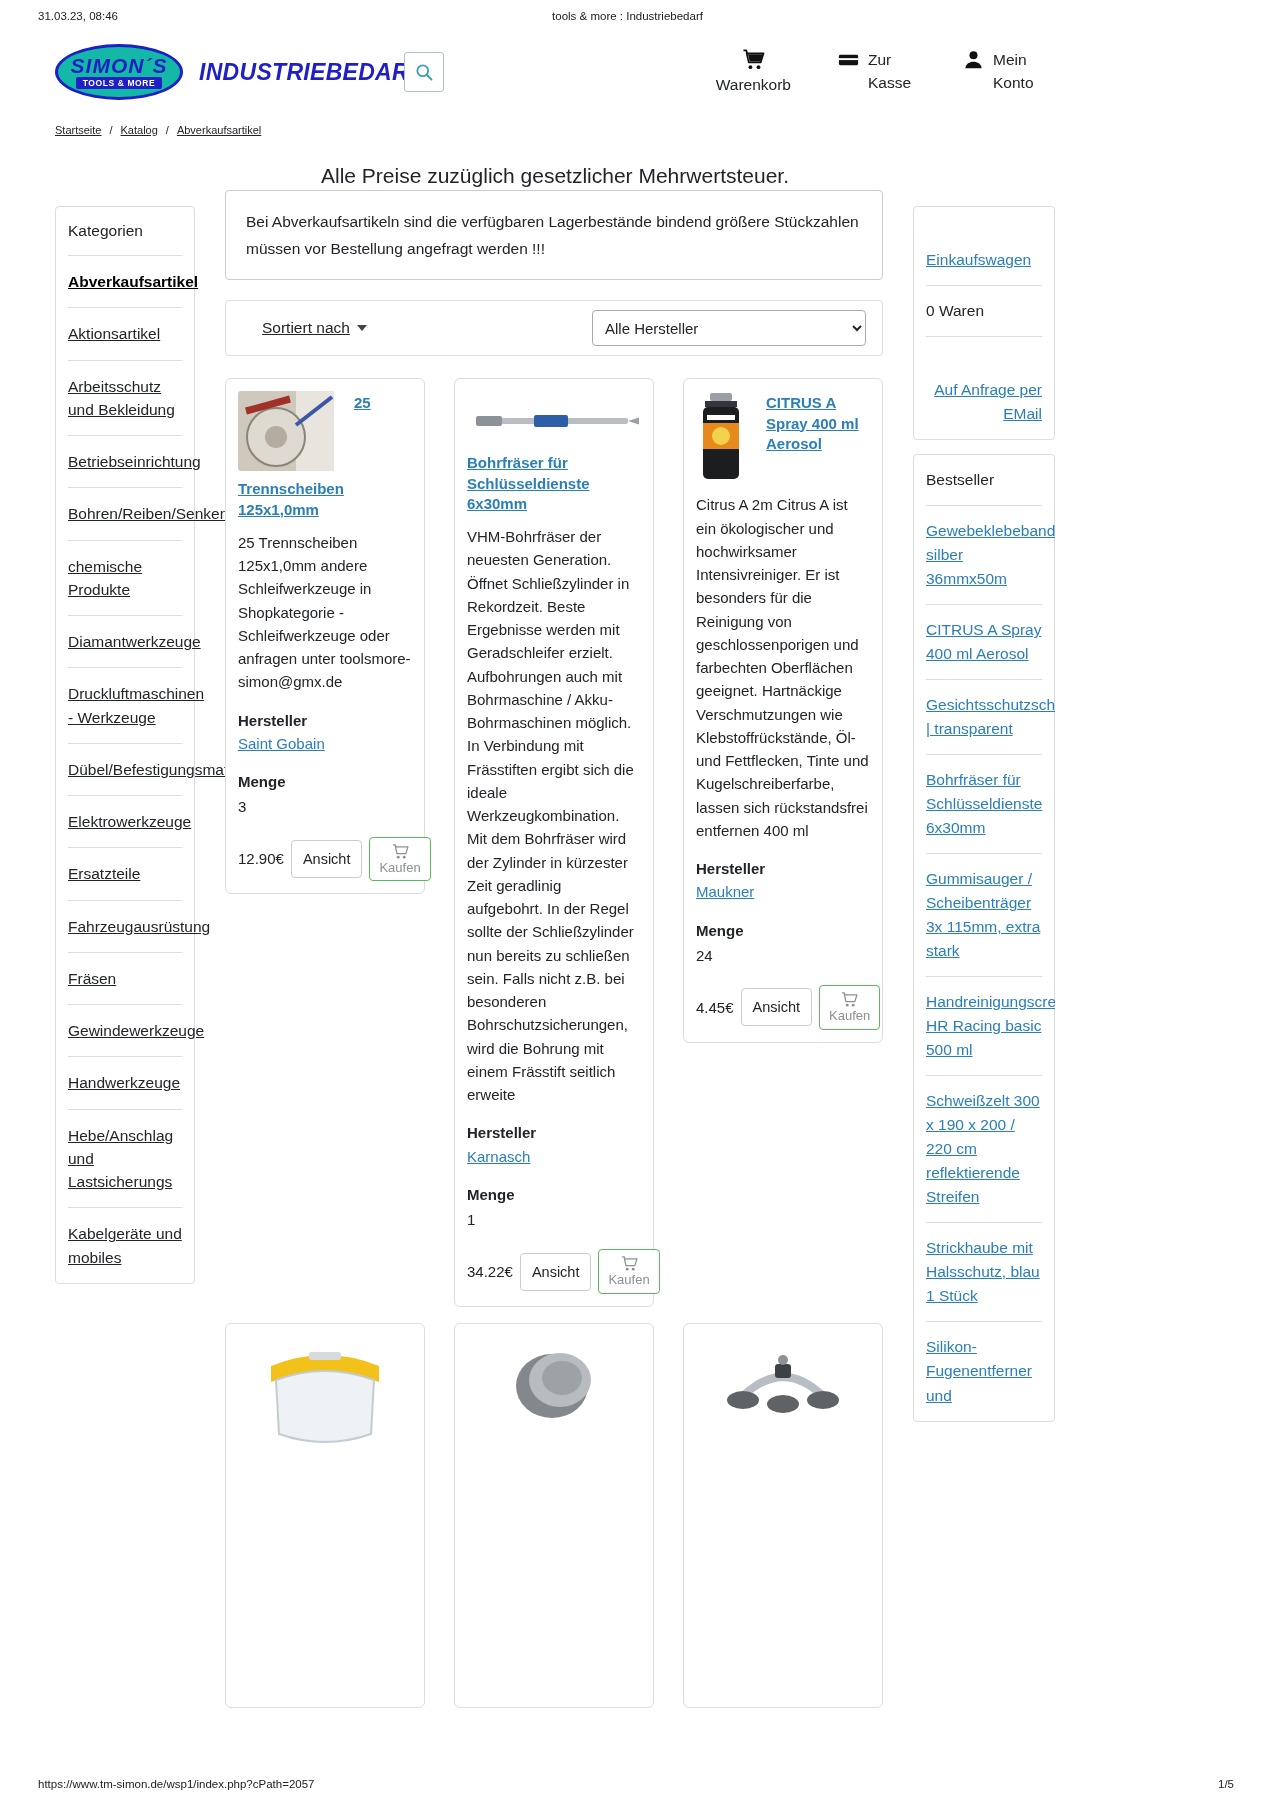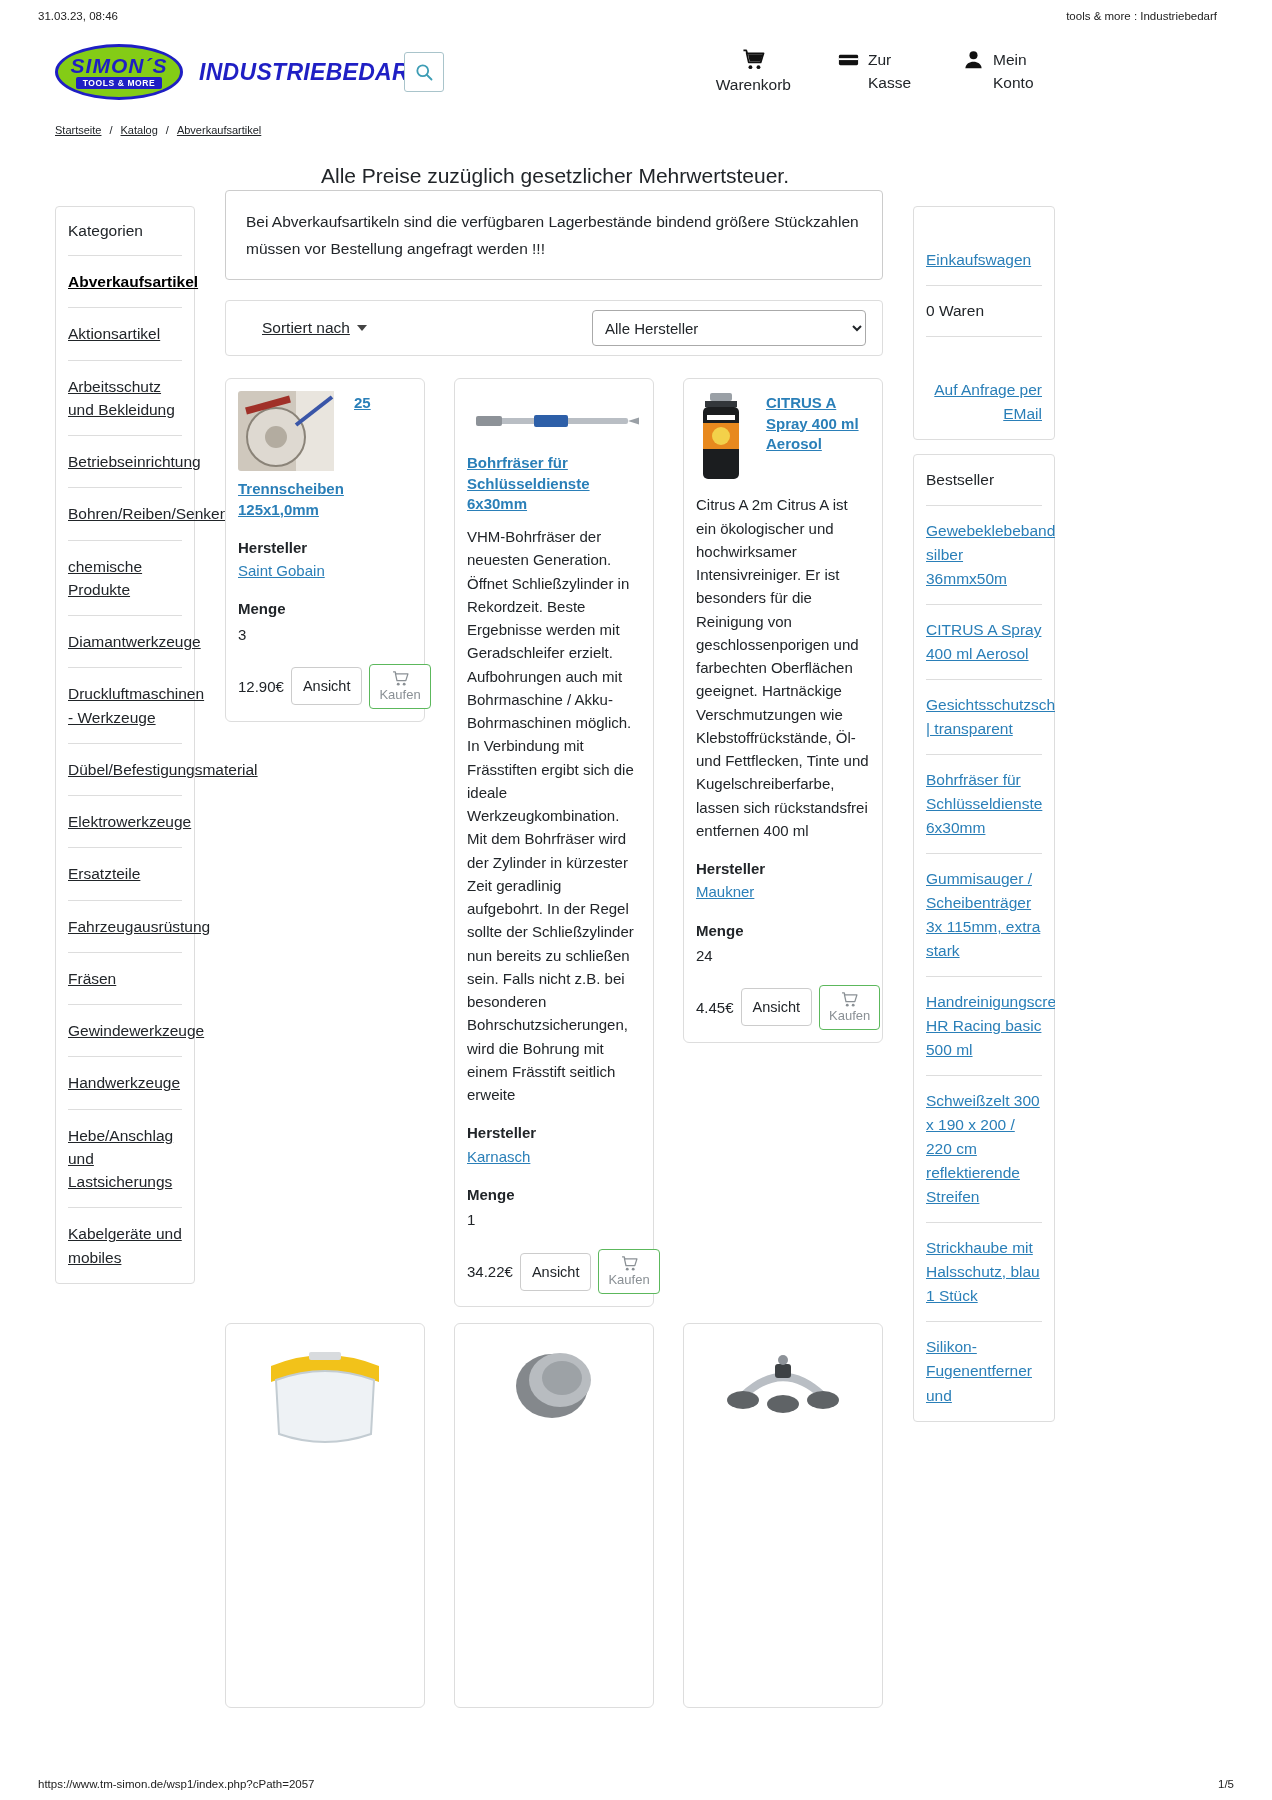"tools & more : Industriebedarf" .ph-center { text-align: right -> center }
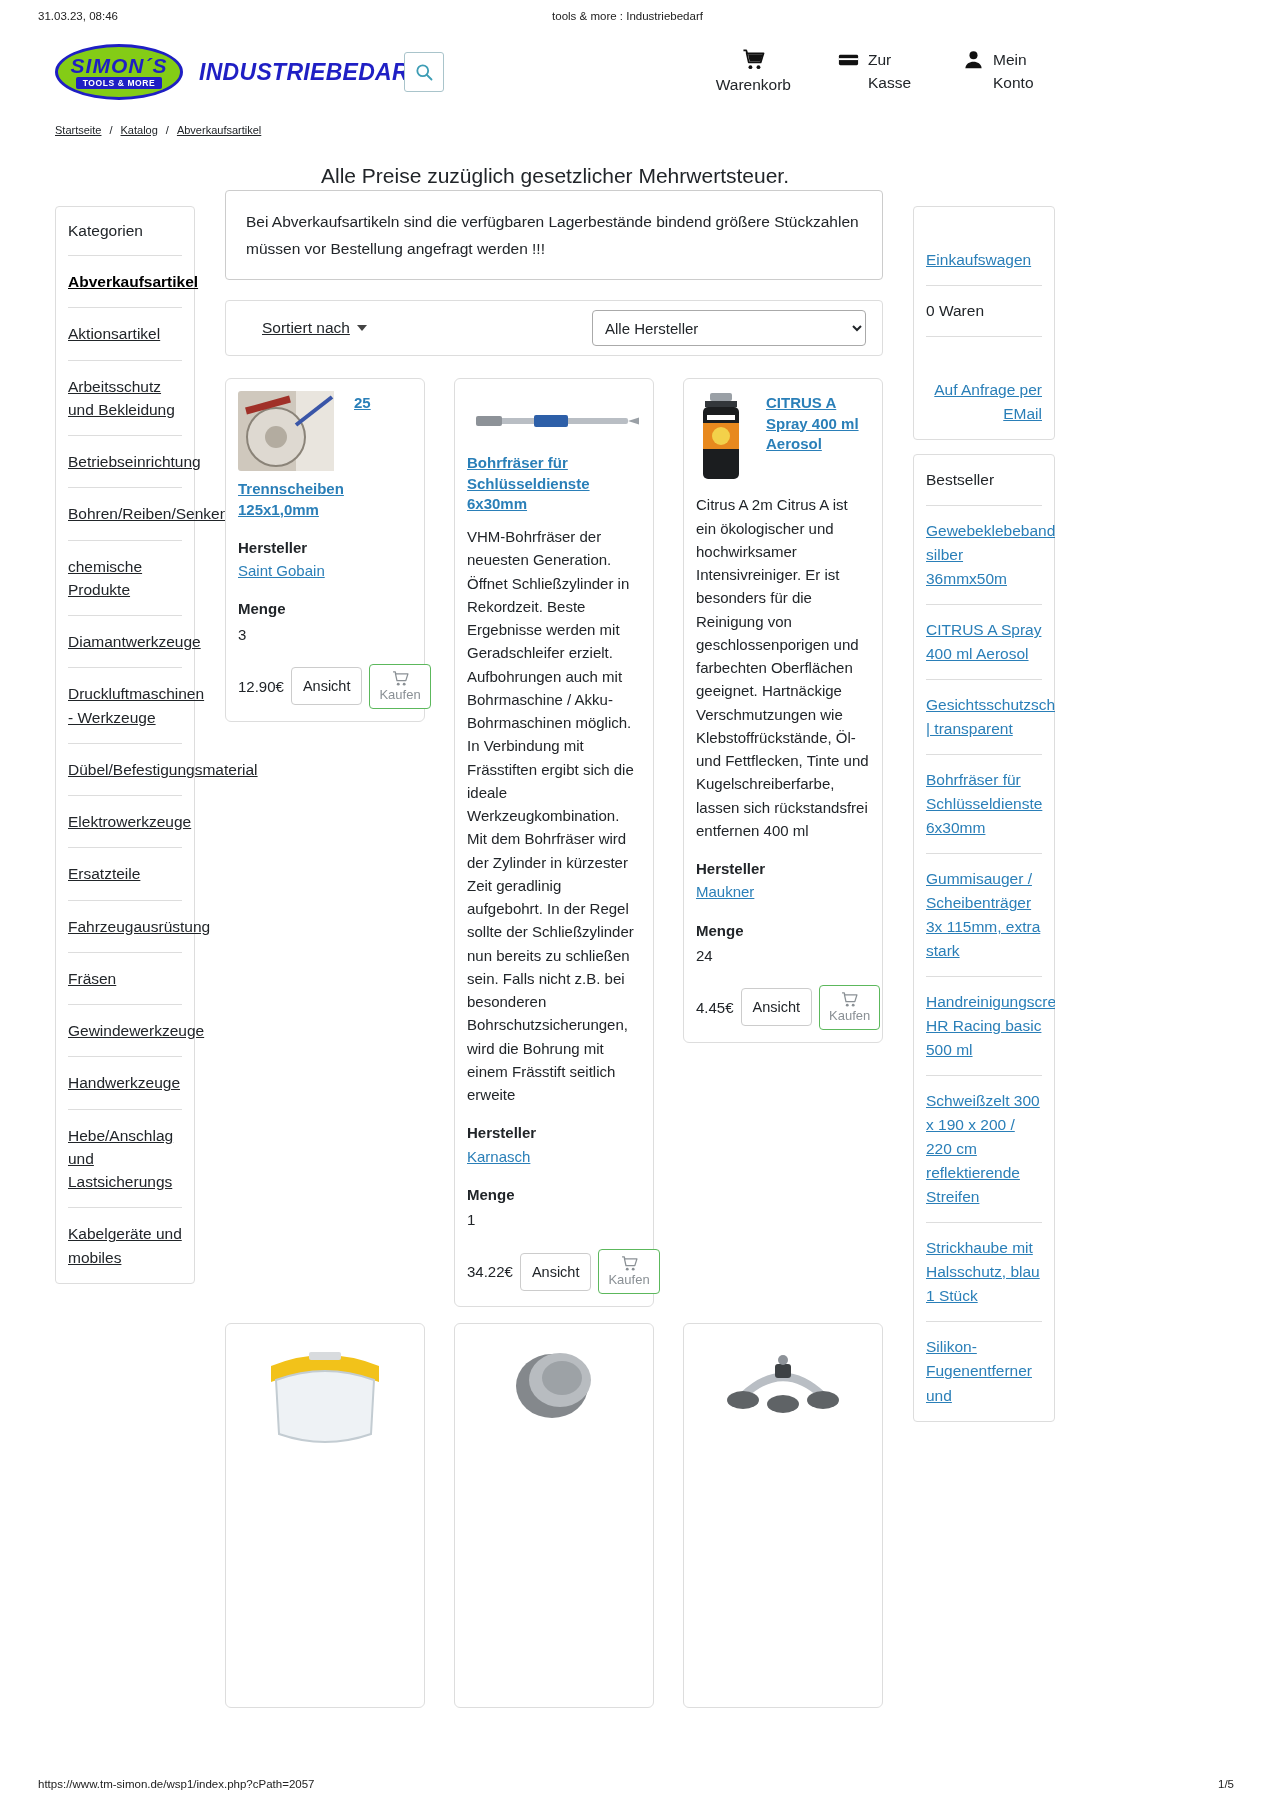"SIMON´S" .logo-oval { background: #84cc16 -> #14b8a6 }
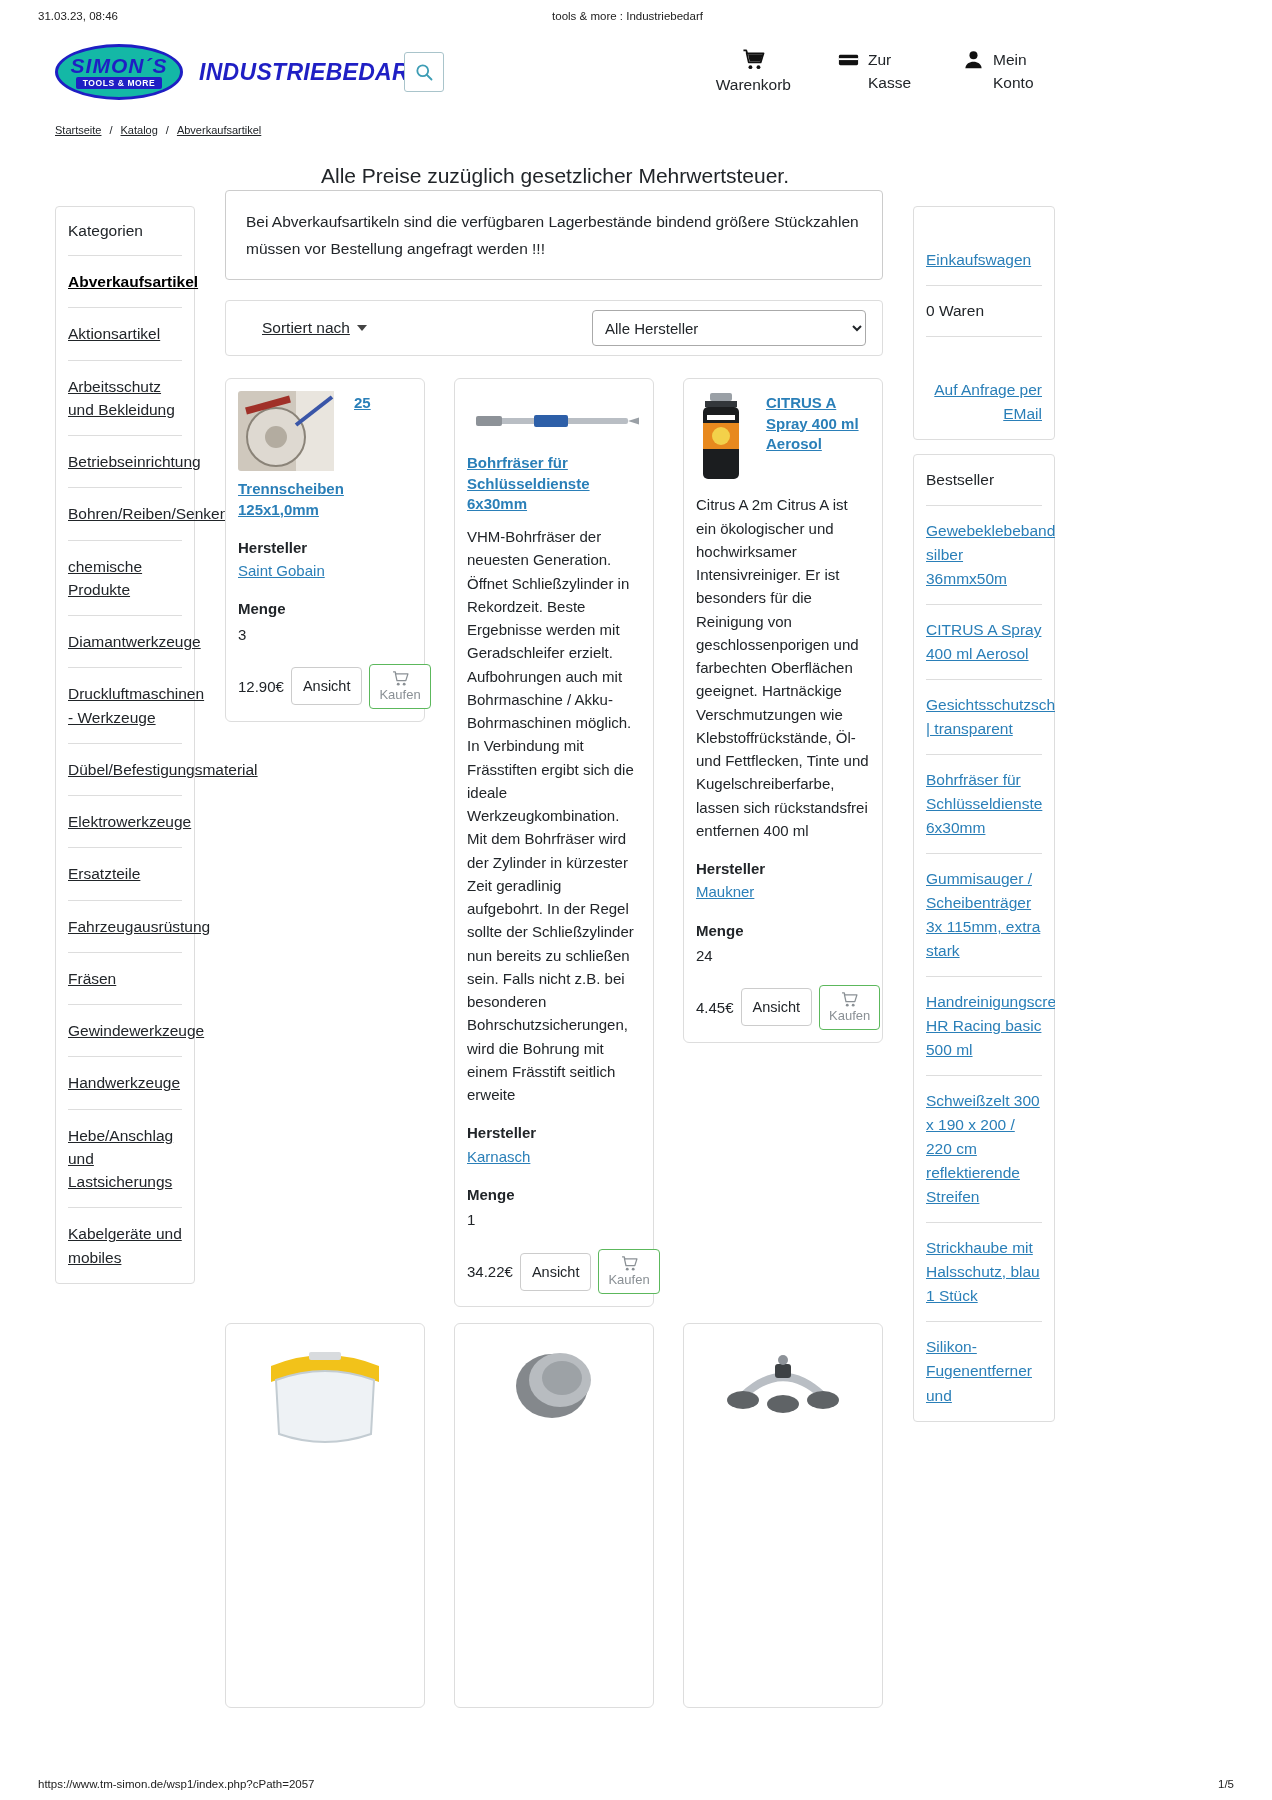"25 Trennscheiben 125x1,0mm andere" p.p-desc { html: none -> <p>25 Trennscheiben 125x1,0mm andere Schleifwerkzeuge in Shopkategorie - Schleifwerkzeuge oder anfragen unter toolsmore-simon@gmx.de</p> }
